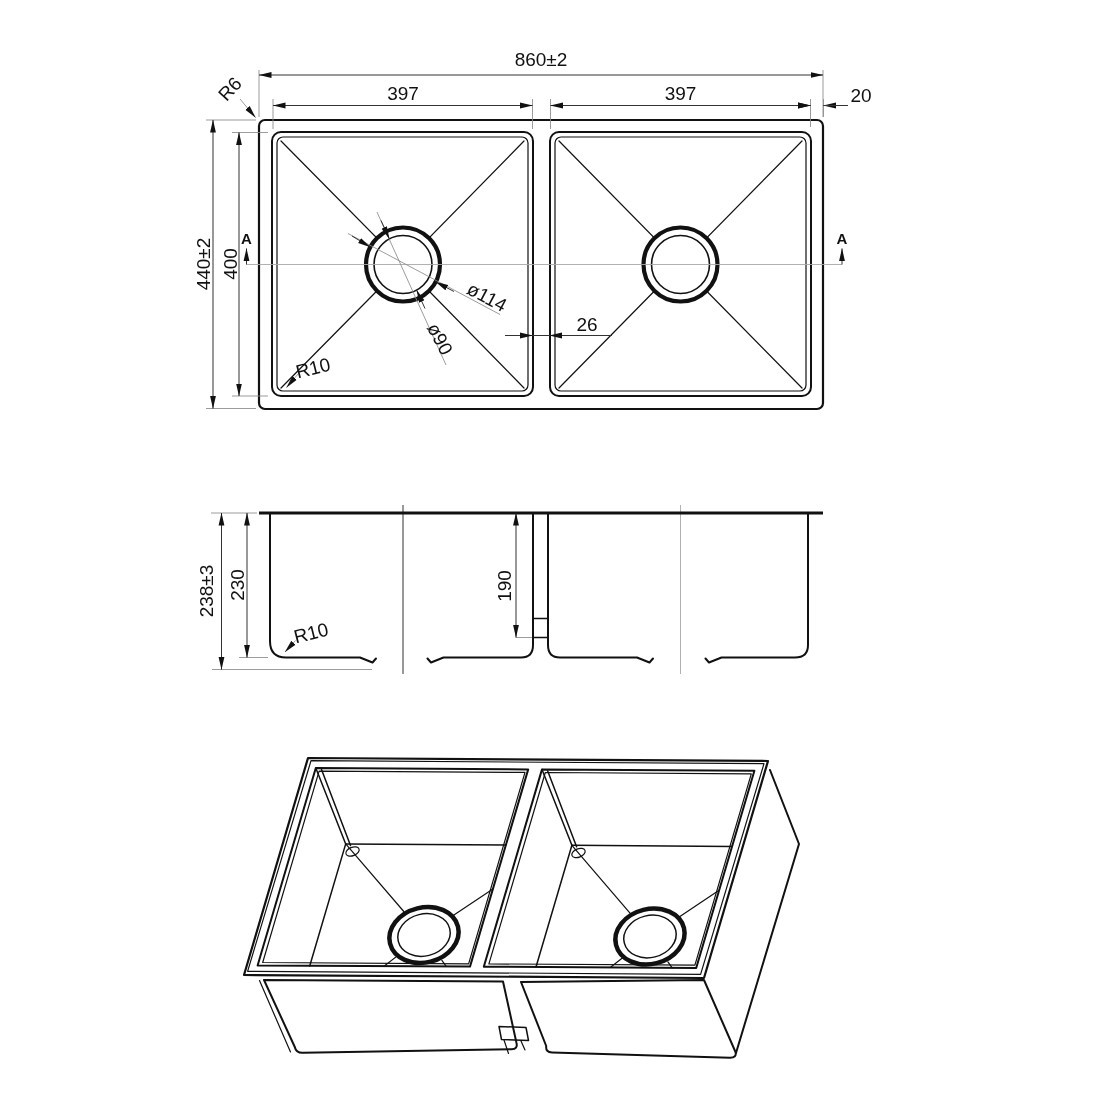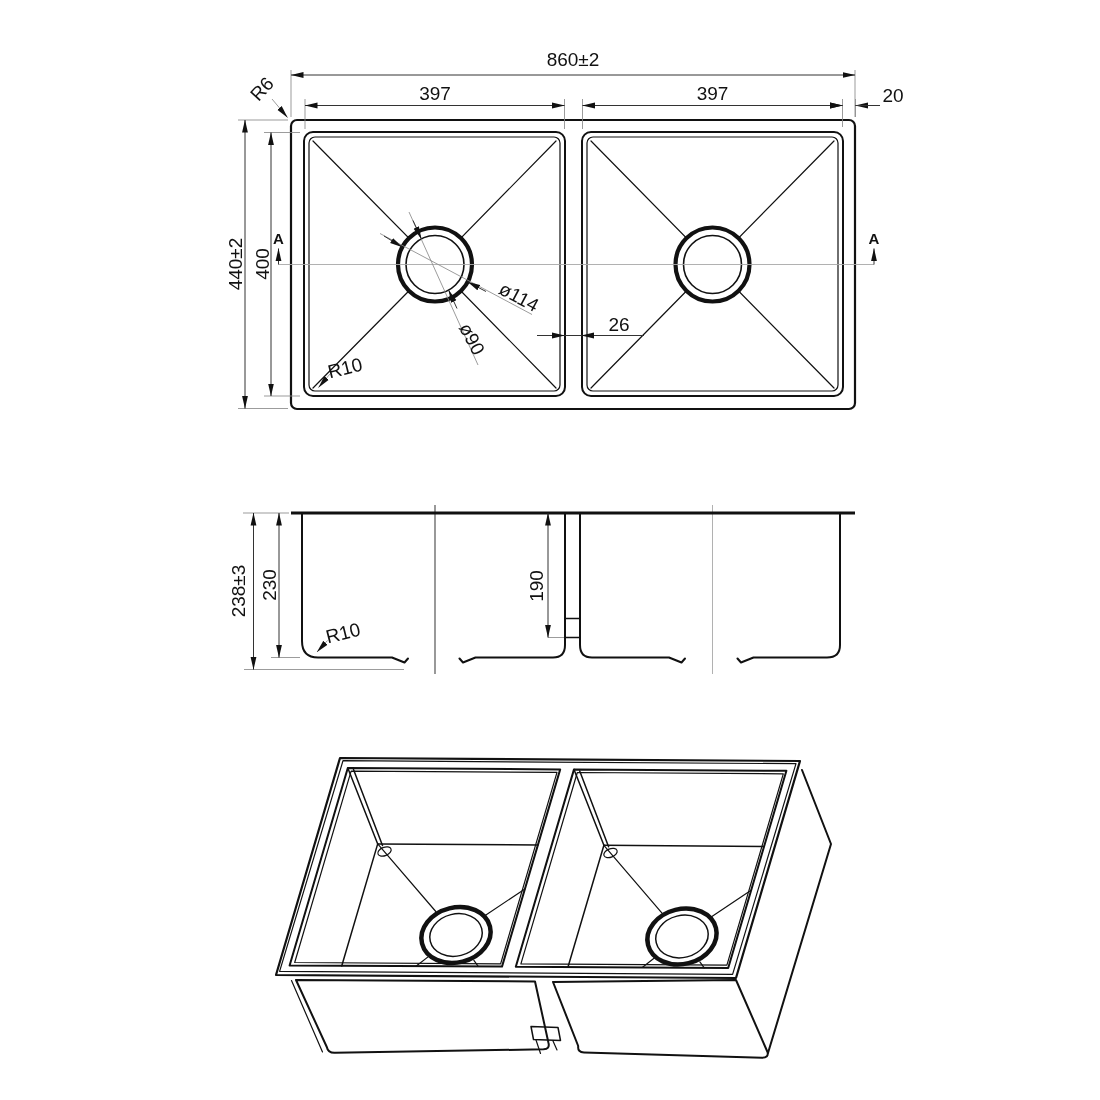"860±2" .stage { padding-left: 32px -> none }
